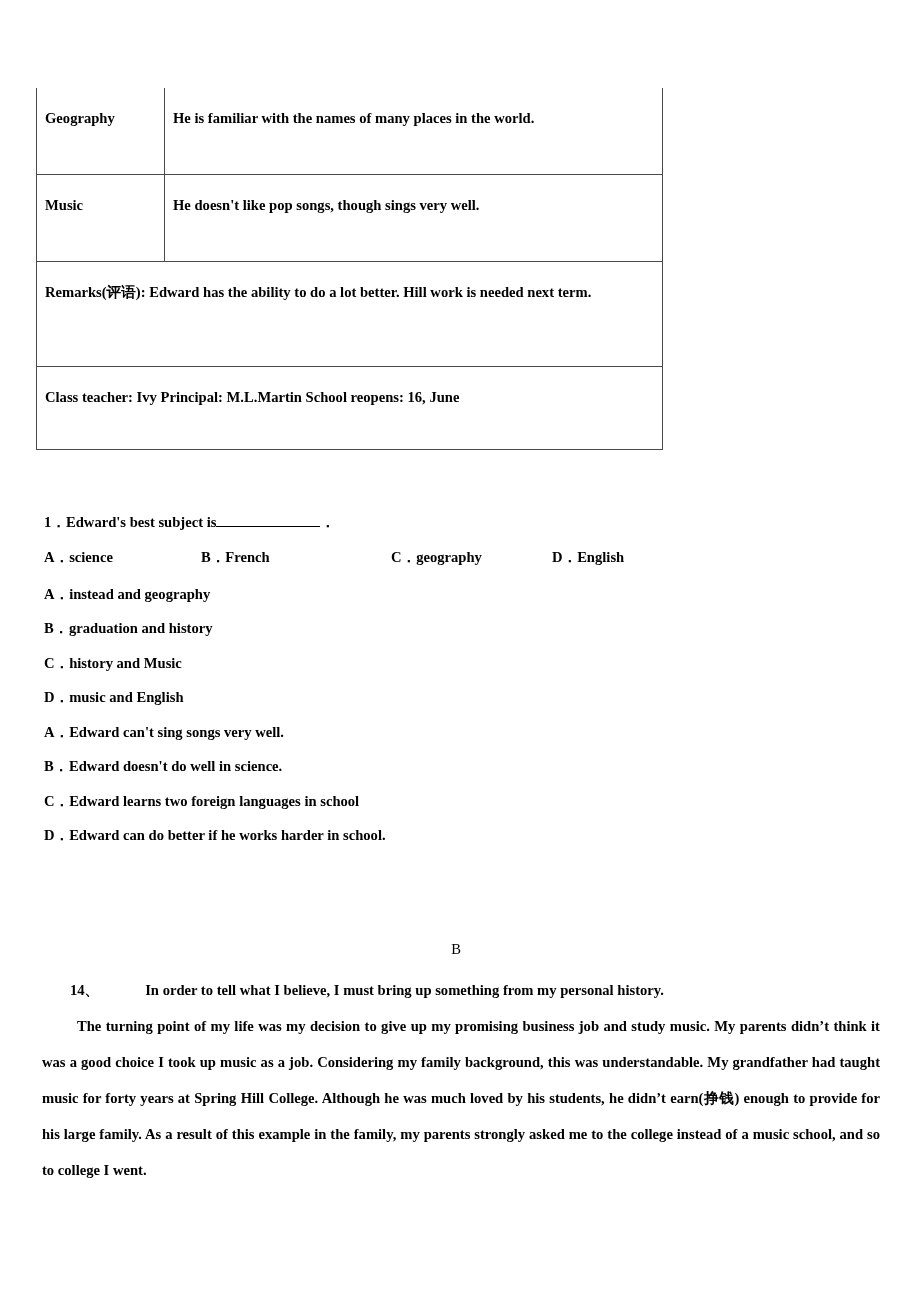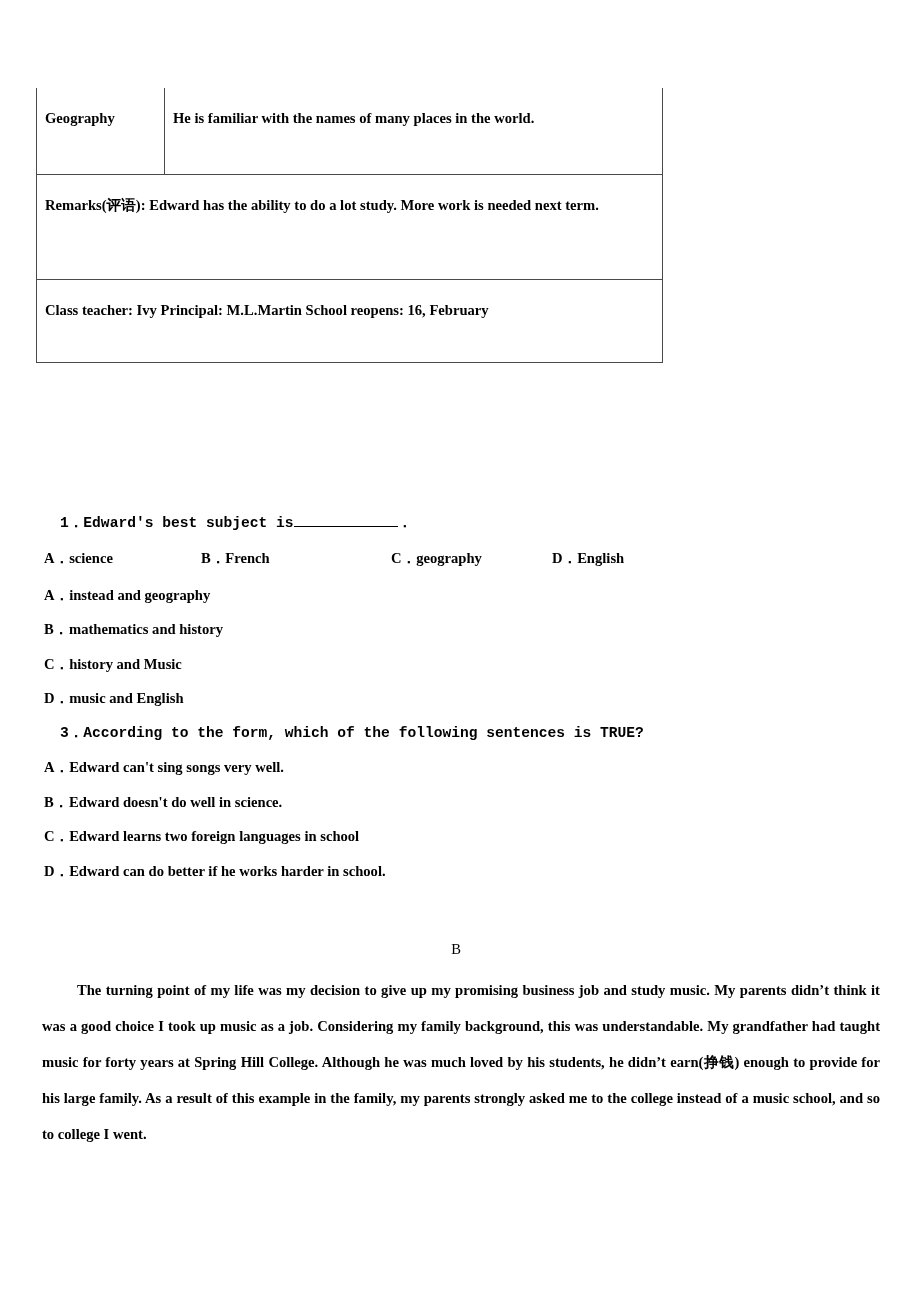"Music" tr.row-tall { html: none -> <tr> <td>Music</td> <td>He doesn't like pop songs, though sings very well.</td> </tr> }
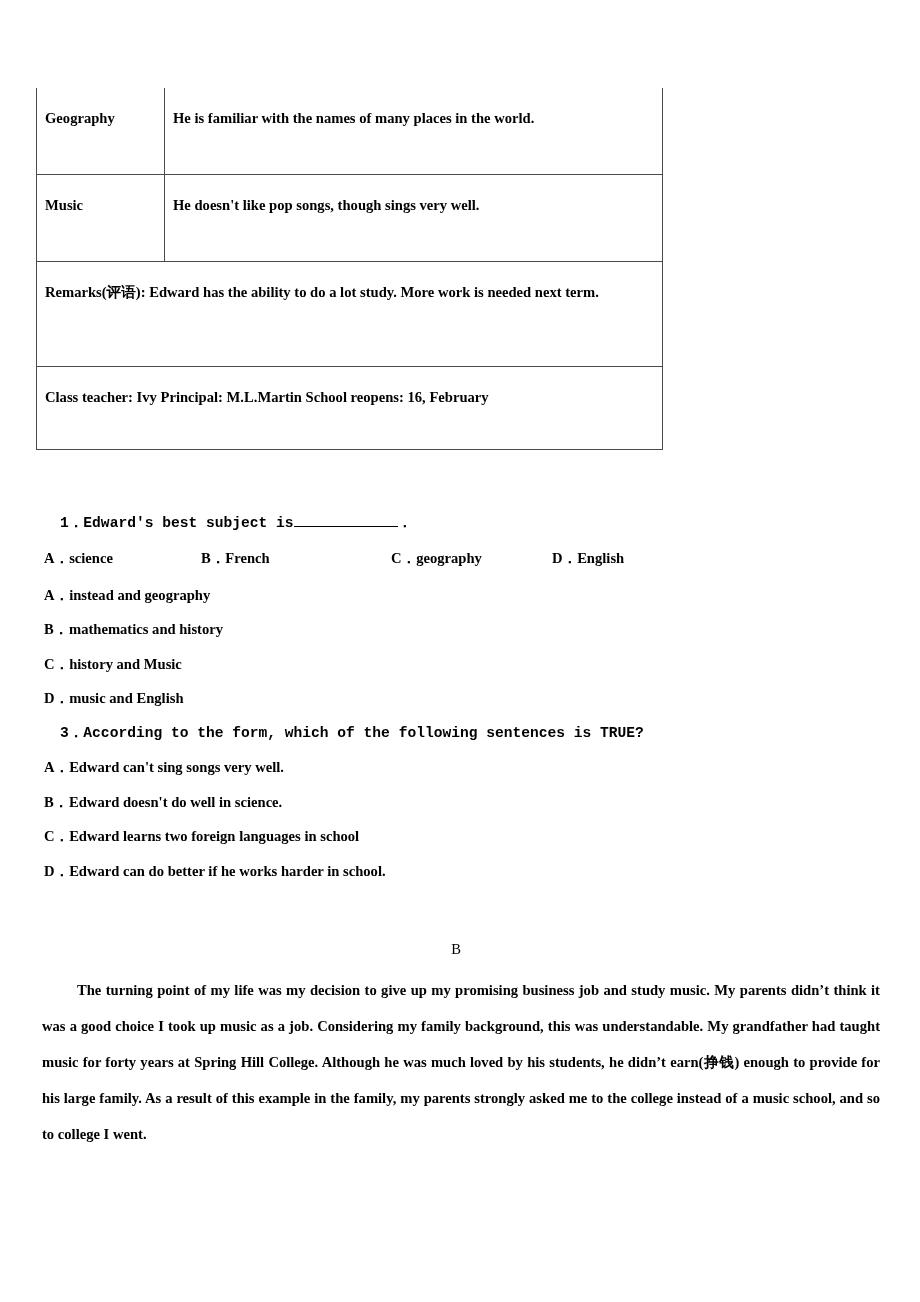"Remarks(评语): Edward has the ability" td.cell-pad-left { text: study. More -> better. Hill }
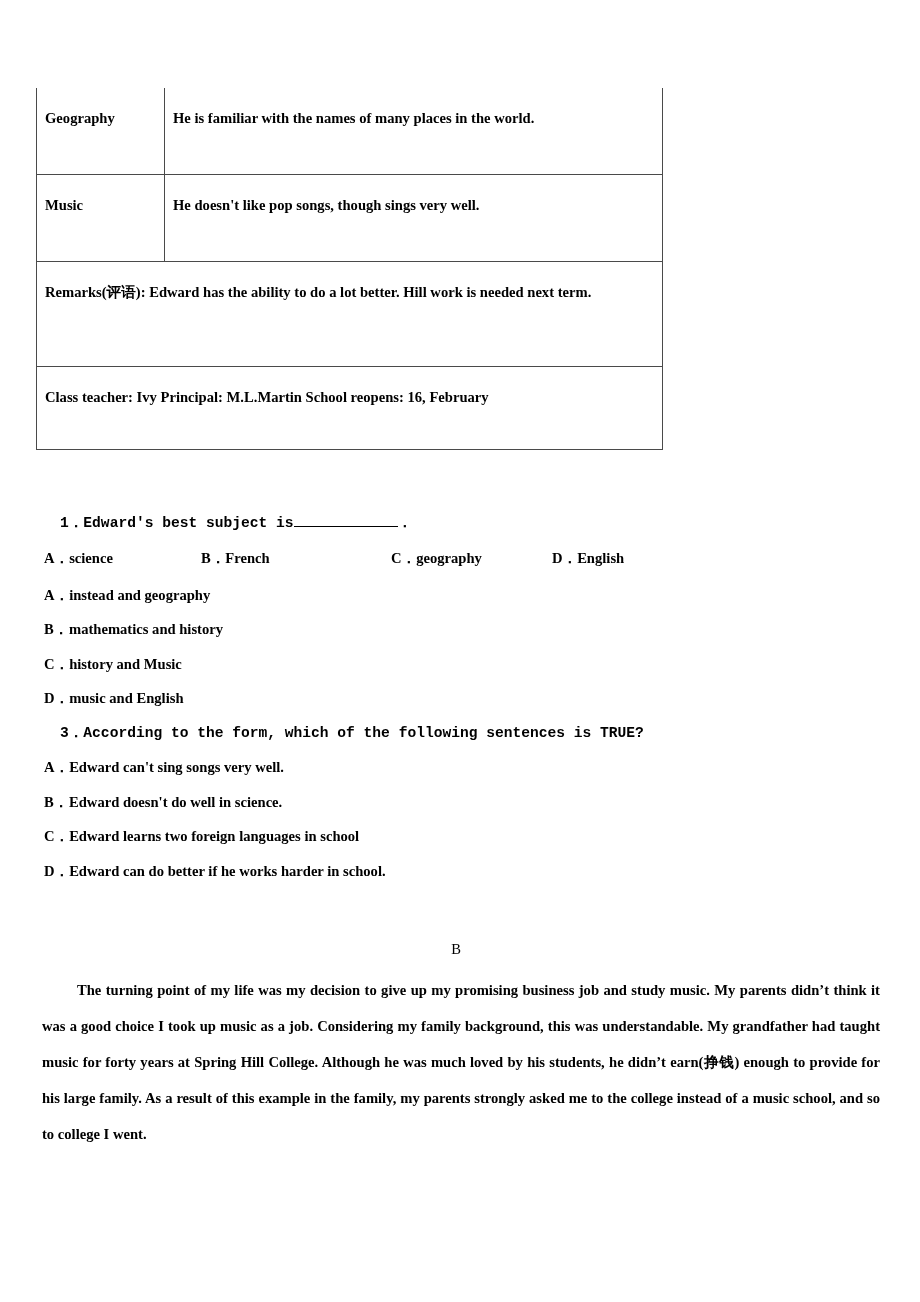"Class teacher: Ivy Principal: M.L.Martin" td.cell-pad-left { text: February -> June }
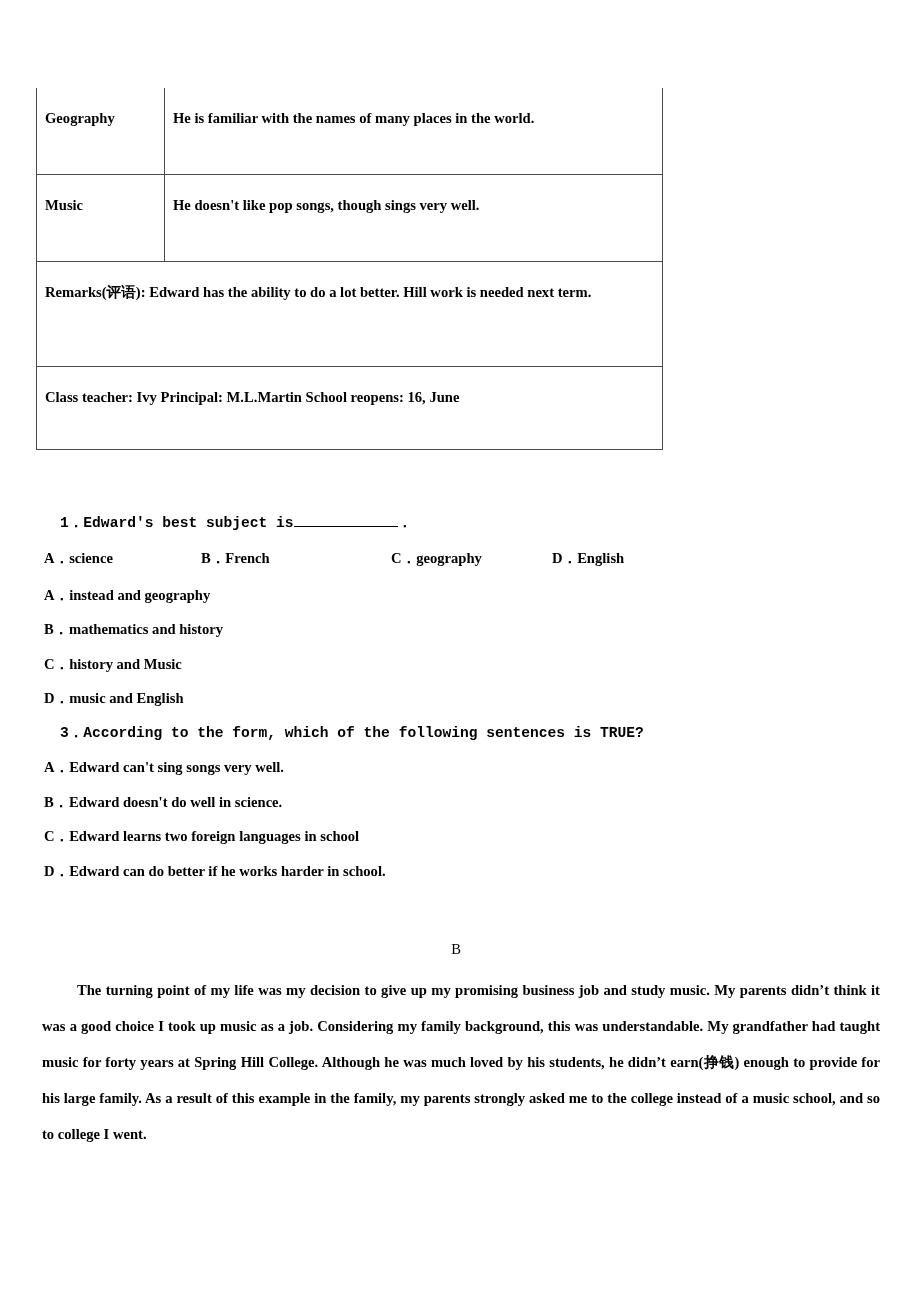"1．Edward's best subject is ．" .q-stem { font-family: Liberation Mono, monospace -> none; margin: 0 0 17px 16px -> 0 0 17px 0 }
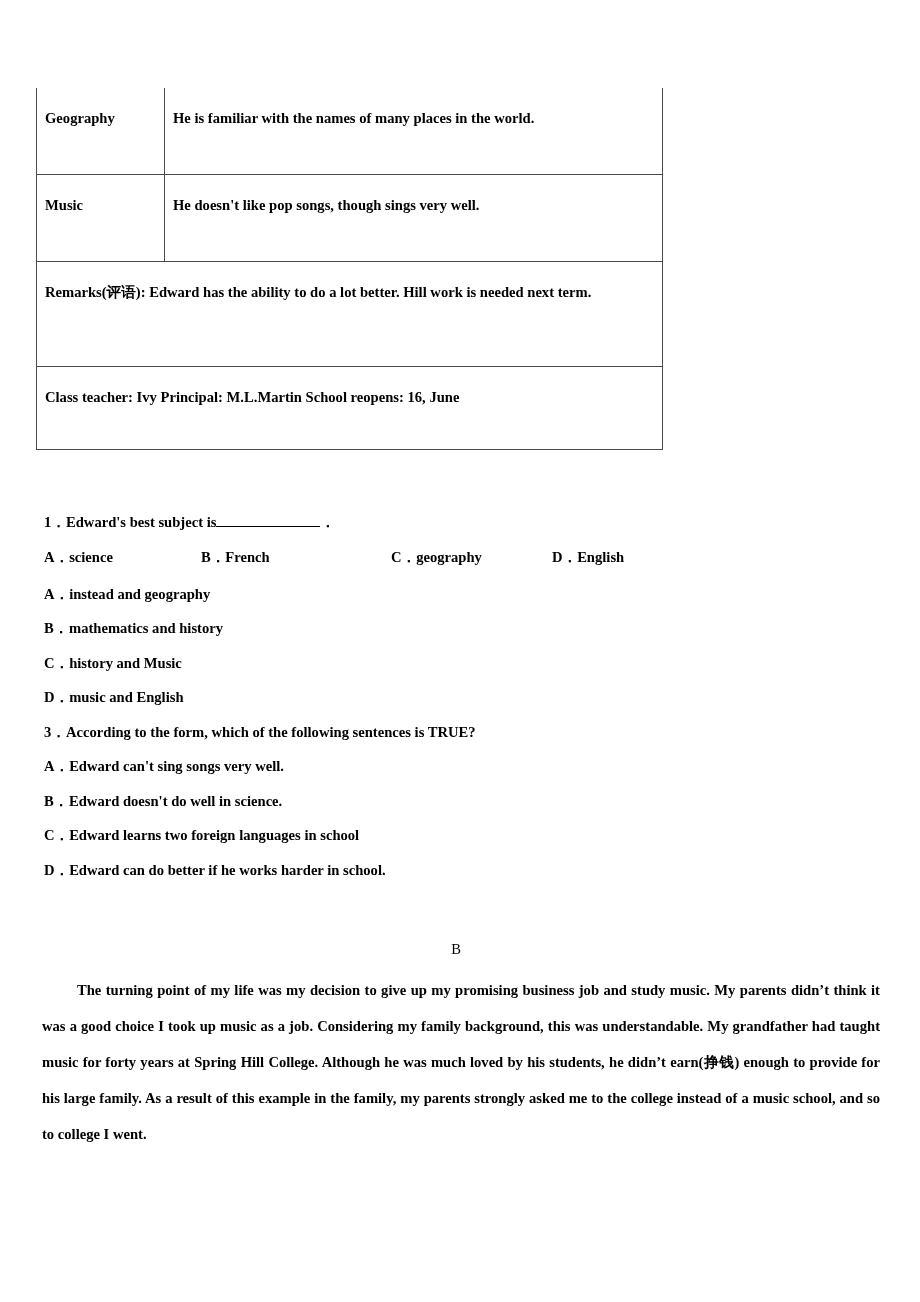"mathematics and history" span { text: mathematics -> graduation }
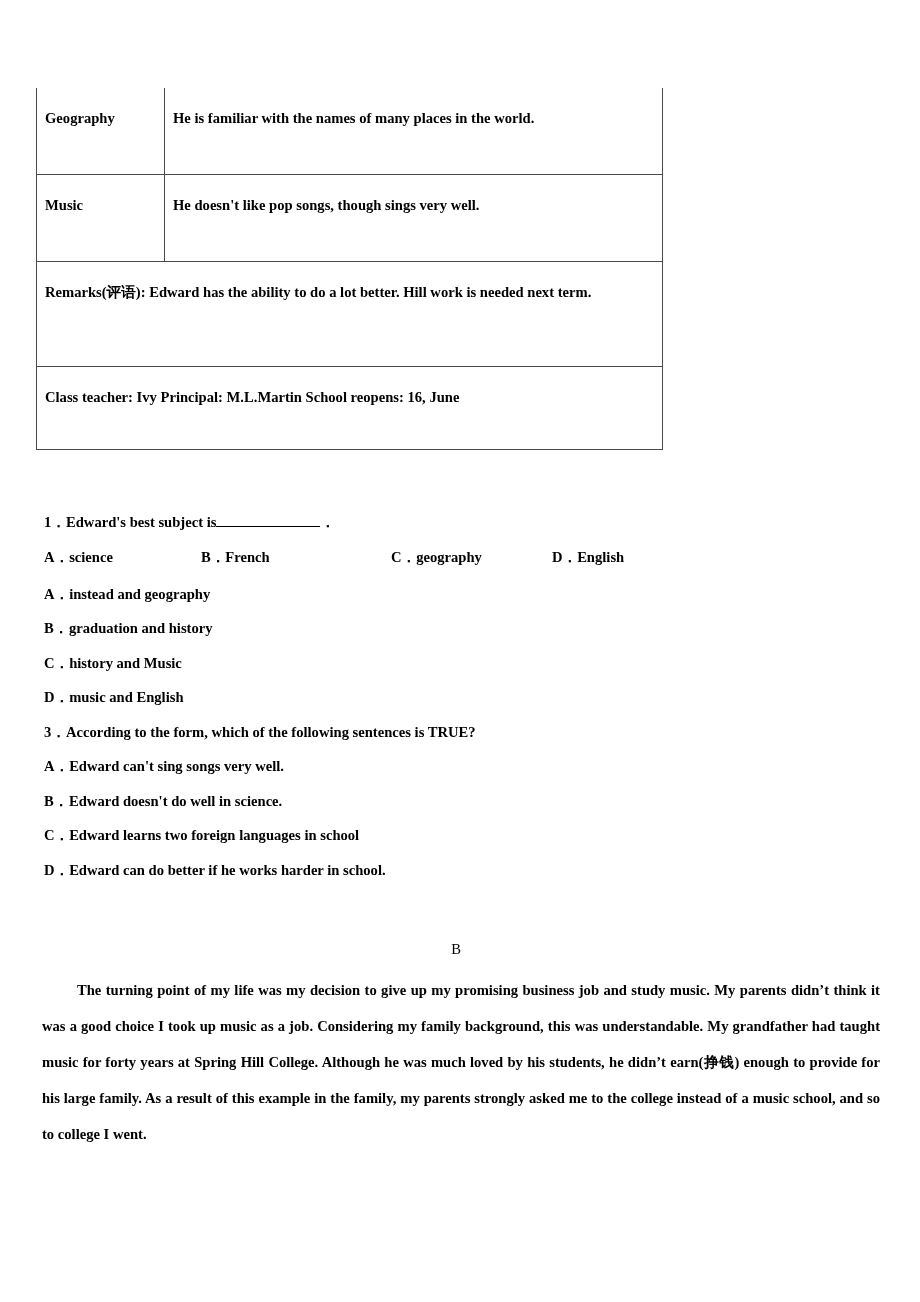"3．According to the form, which" p.q-stem { html: <p><span>3．</span><span>According to the form, which of the following sentences is TRUE?</span></p> -> none }
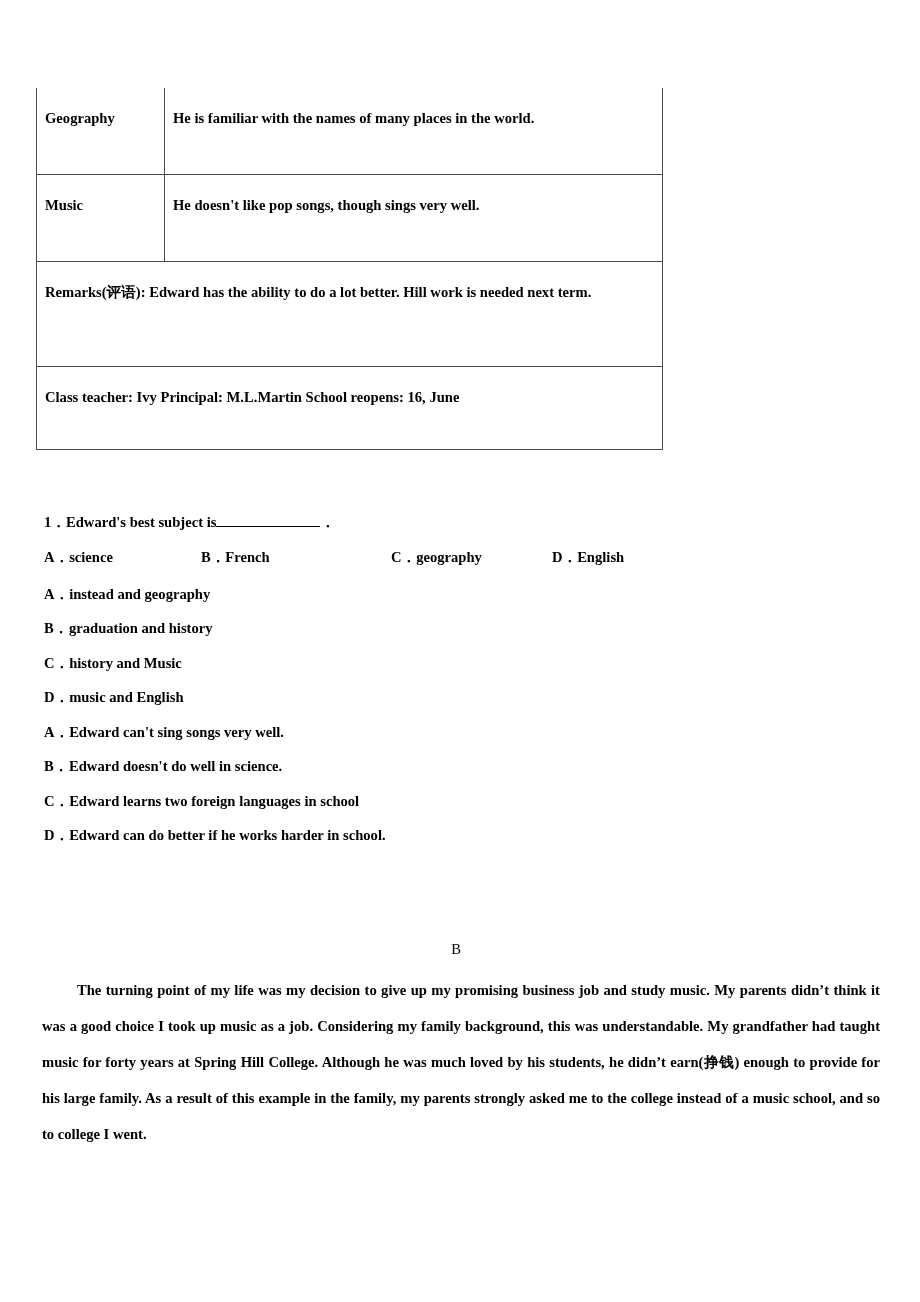"14、 In order to tell" p.p-head { html: none -> <p><span>14、</span><span></span><span>In order to tell what I believe, I must bring up something from my personal history.</span></p> }
